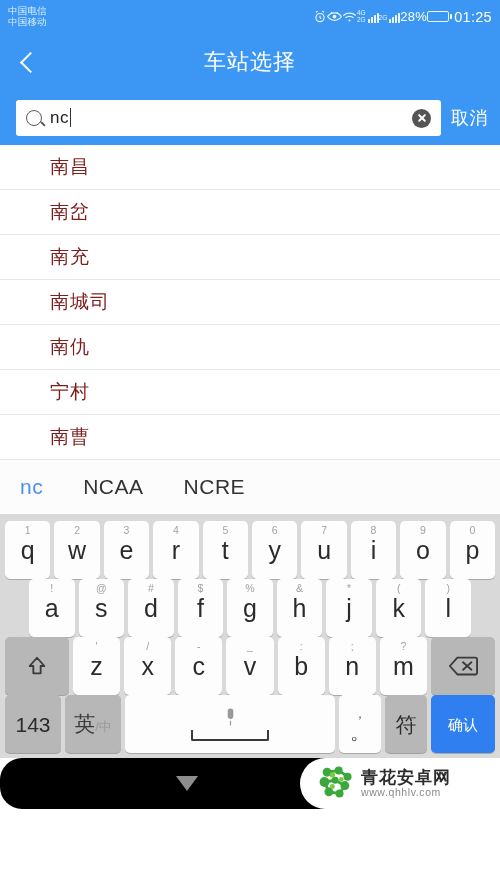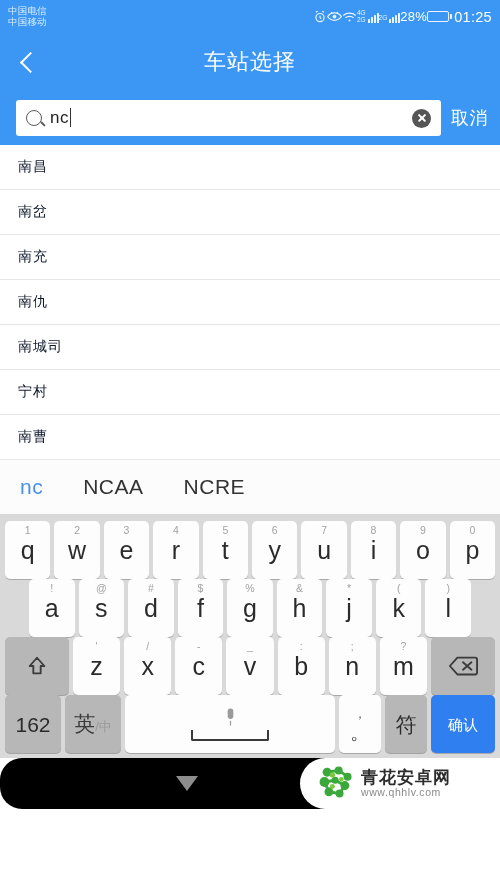"南昌" .row span { color: #0f172a -> #7f1d1d; font-size: 14px -> 19px; margin-left: none -> 32px }
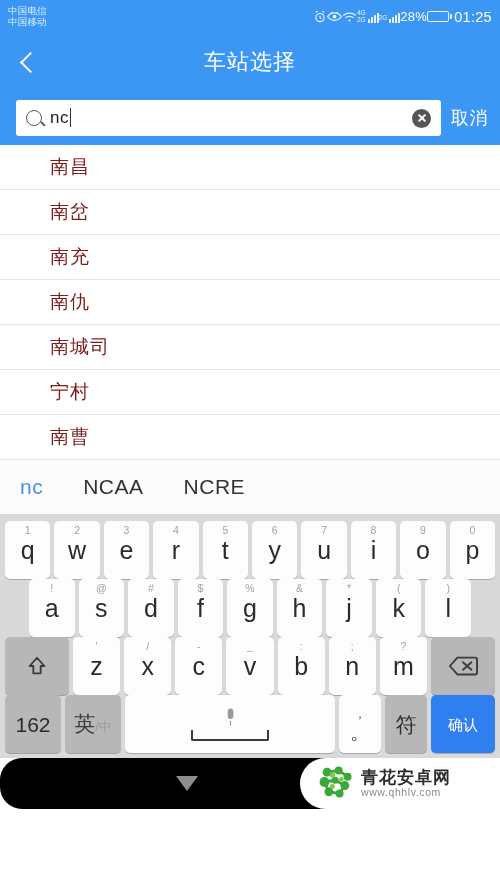"南仇" div.row { order: before "南城司" -> after "南城司" }
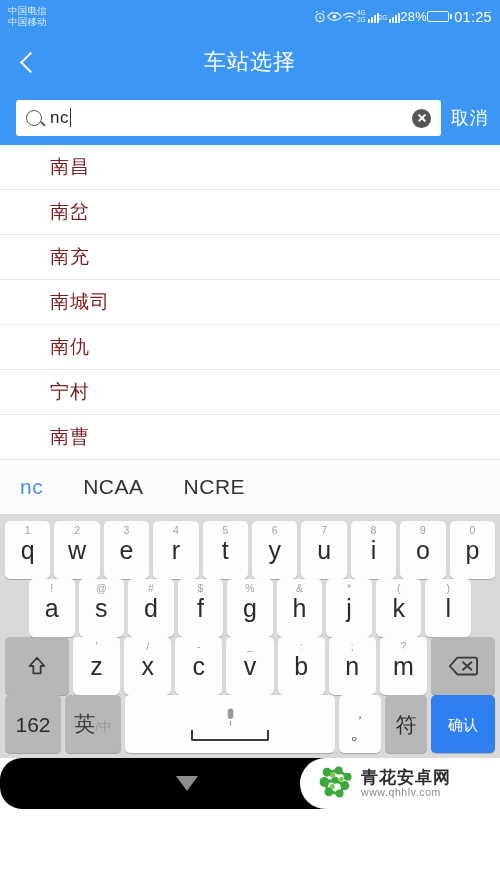"162" span.main { text: 162 -> 143 }
